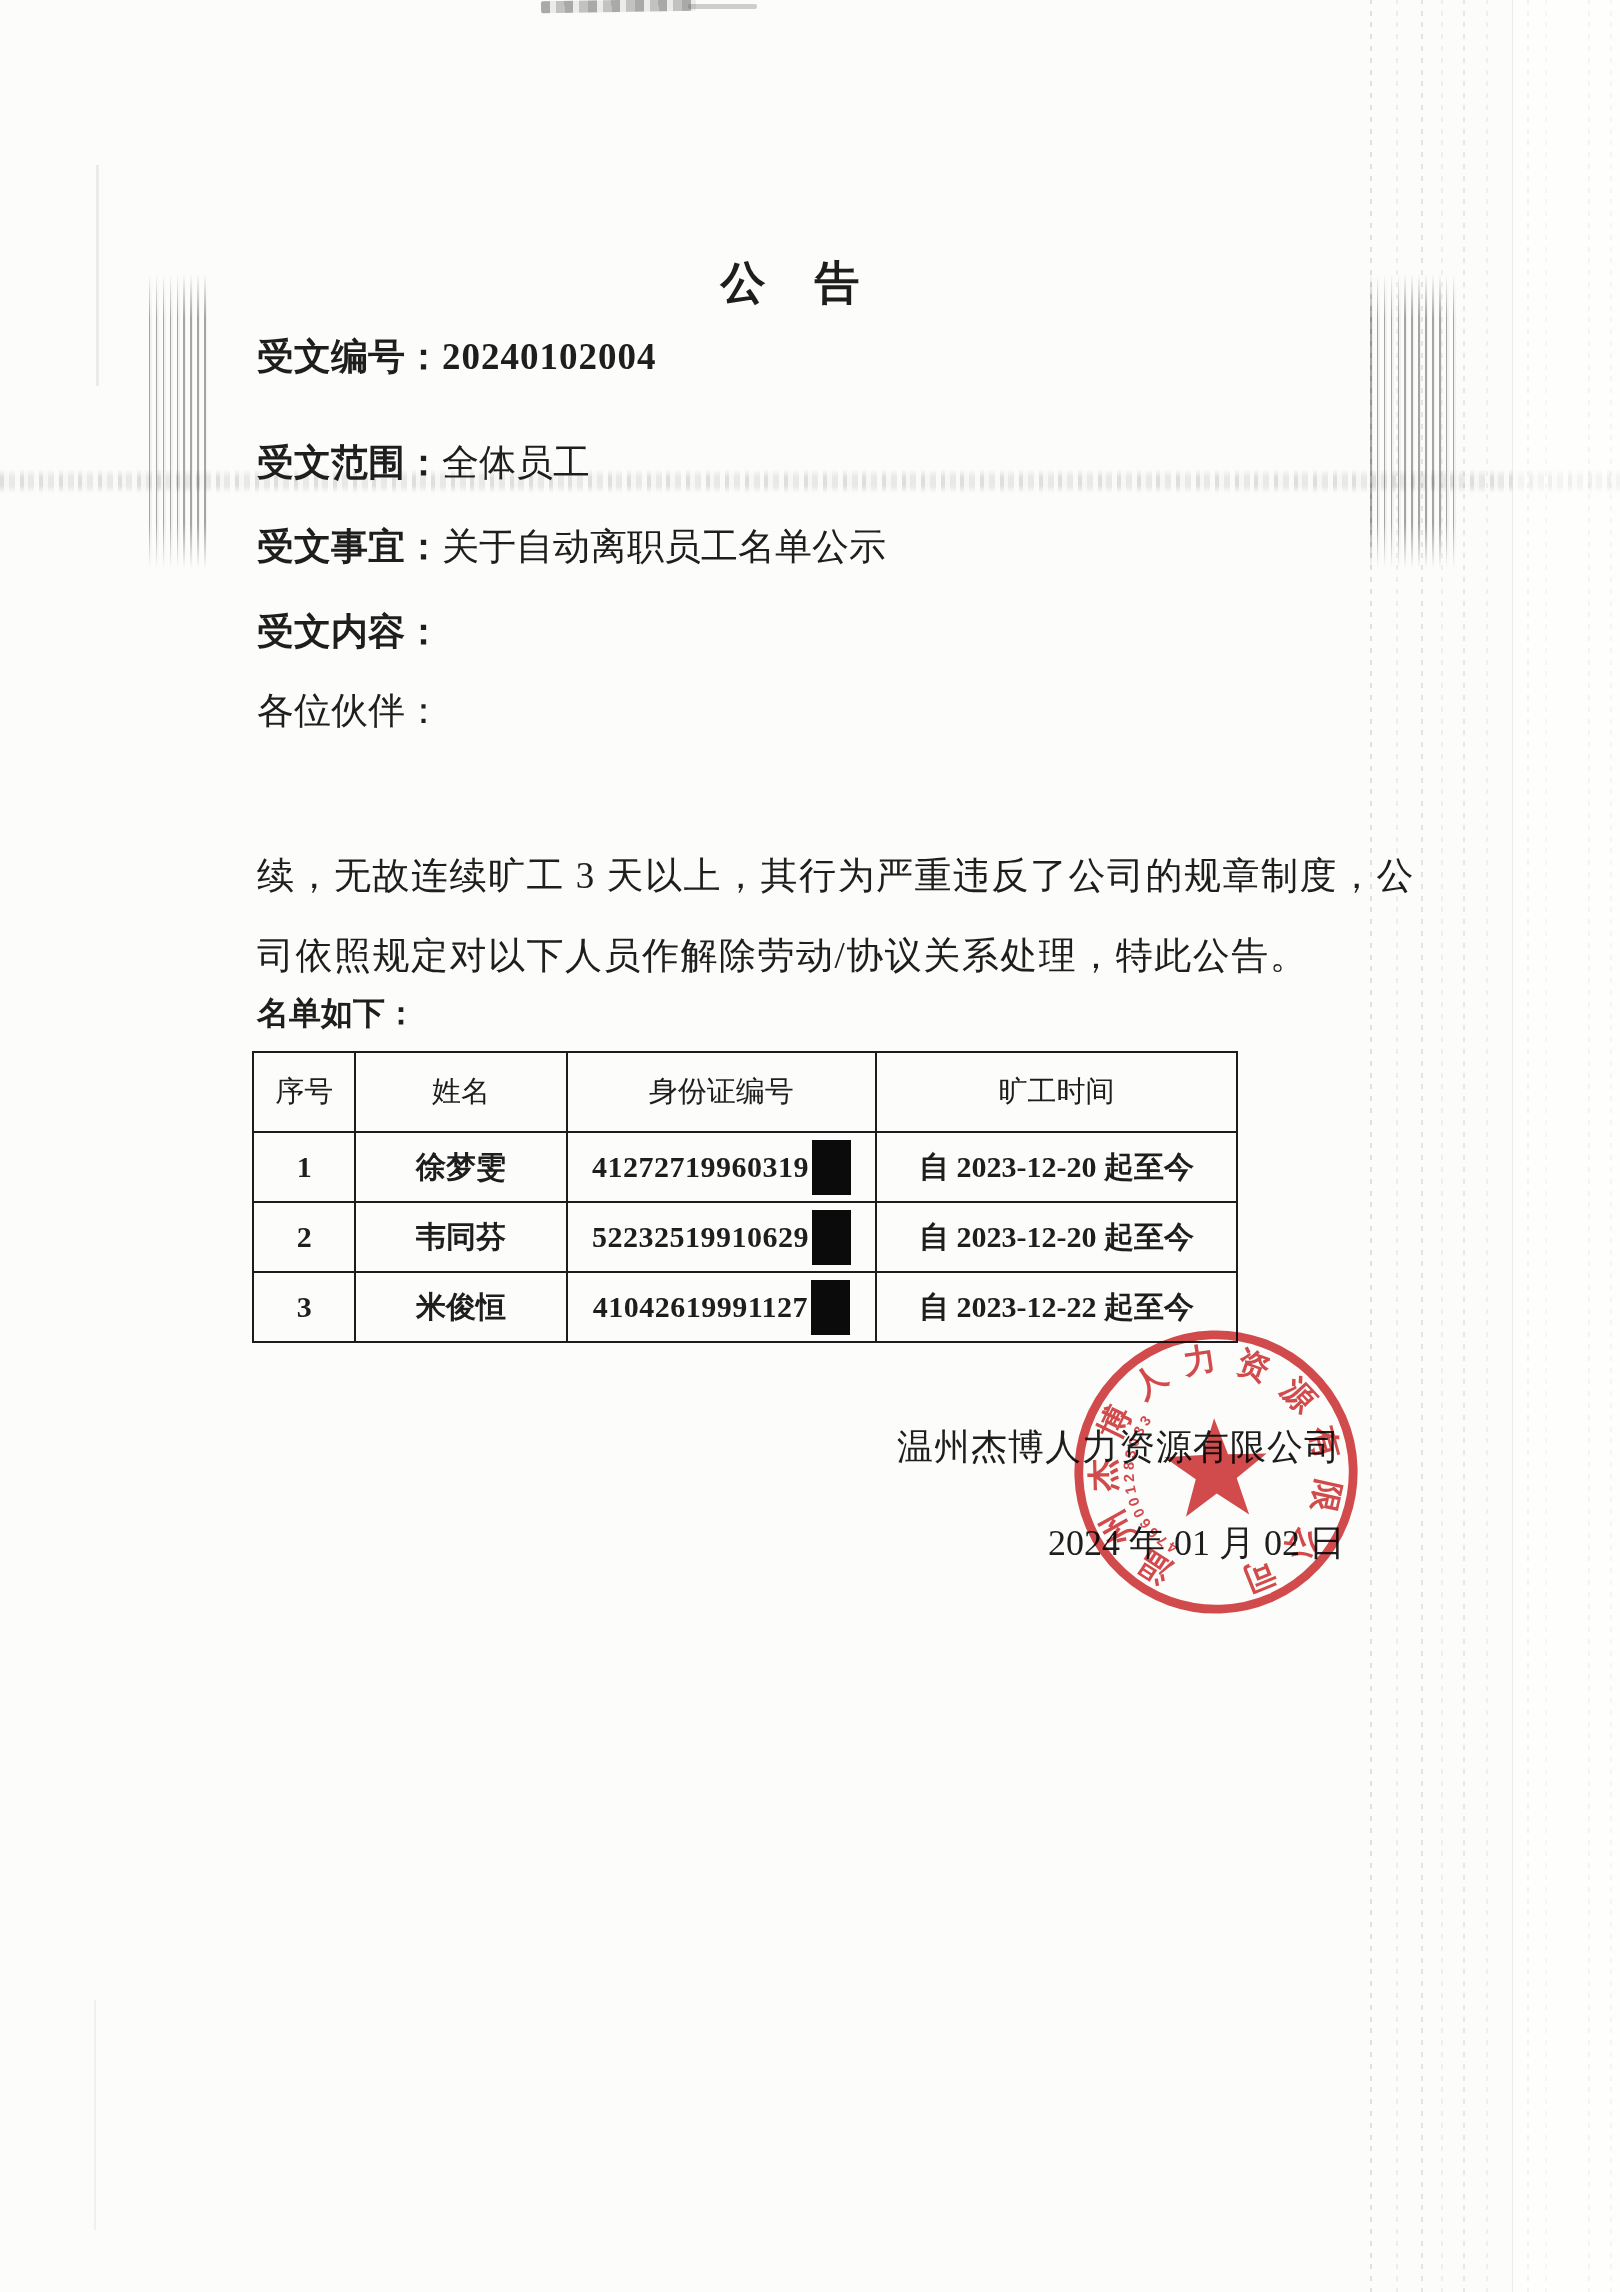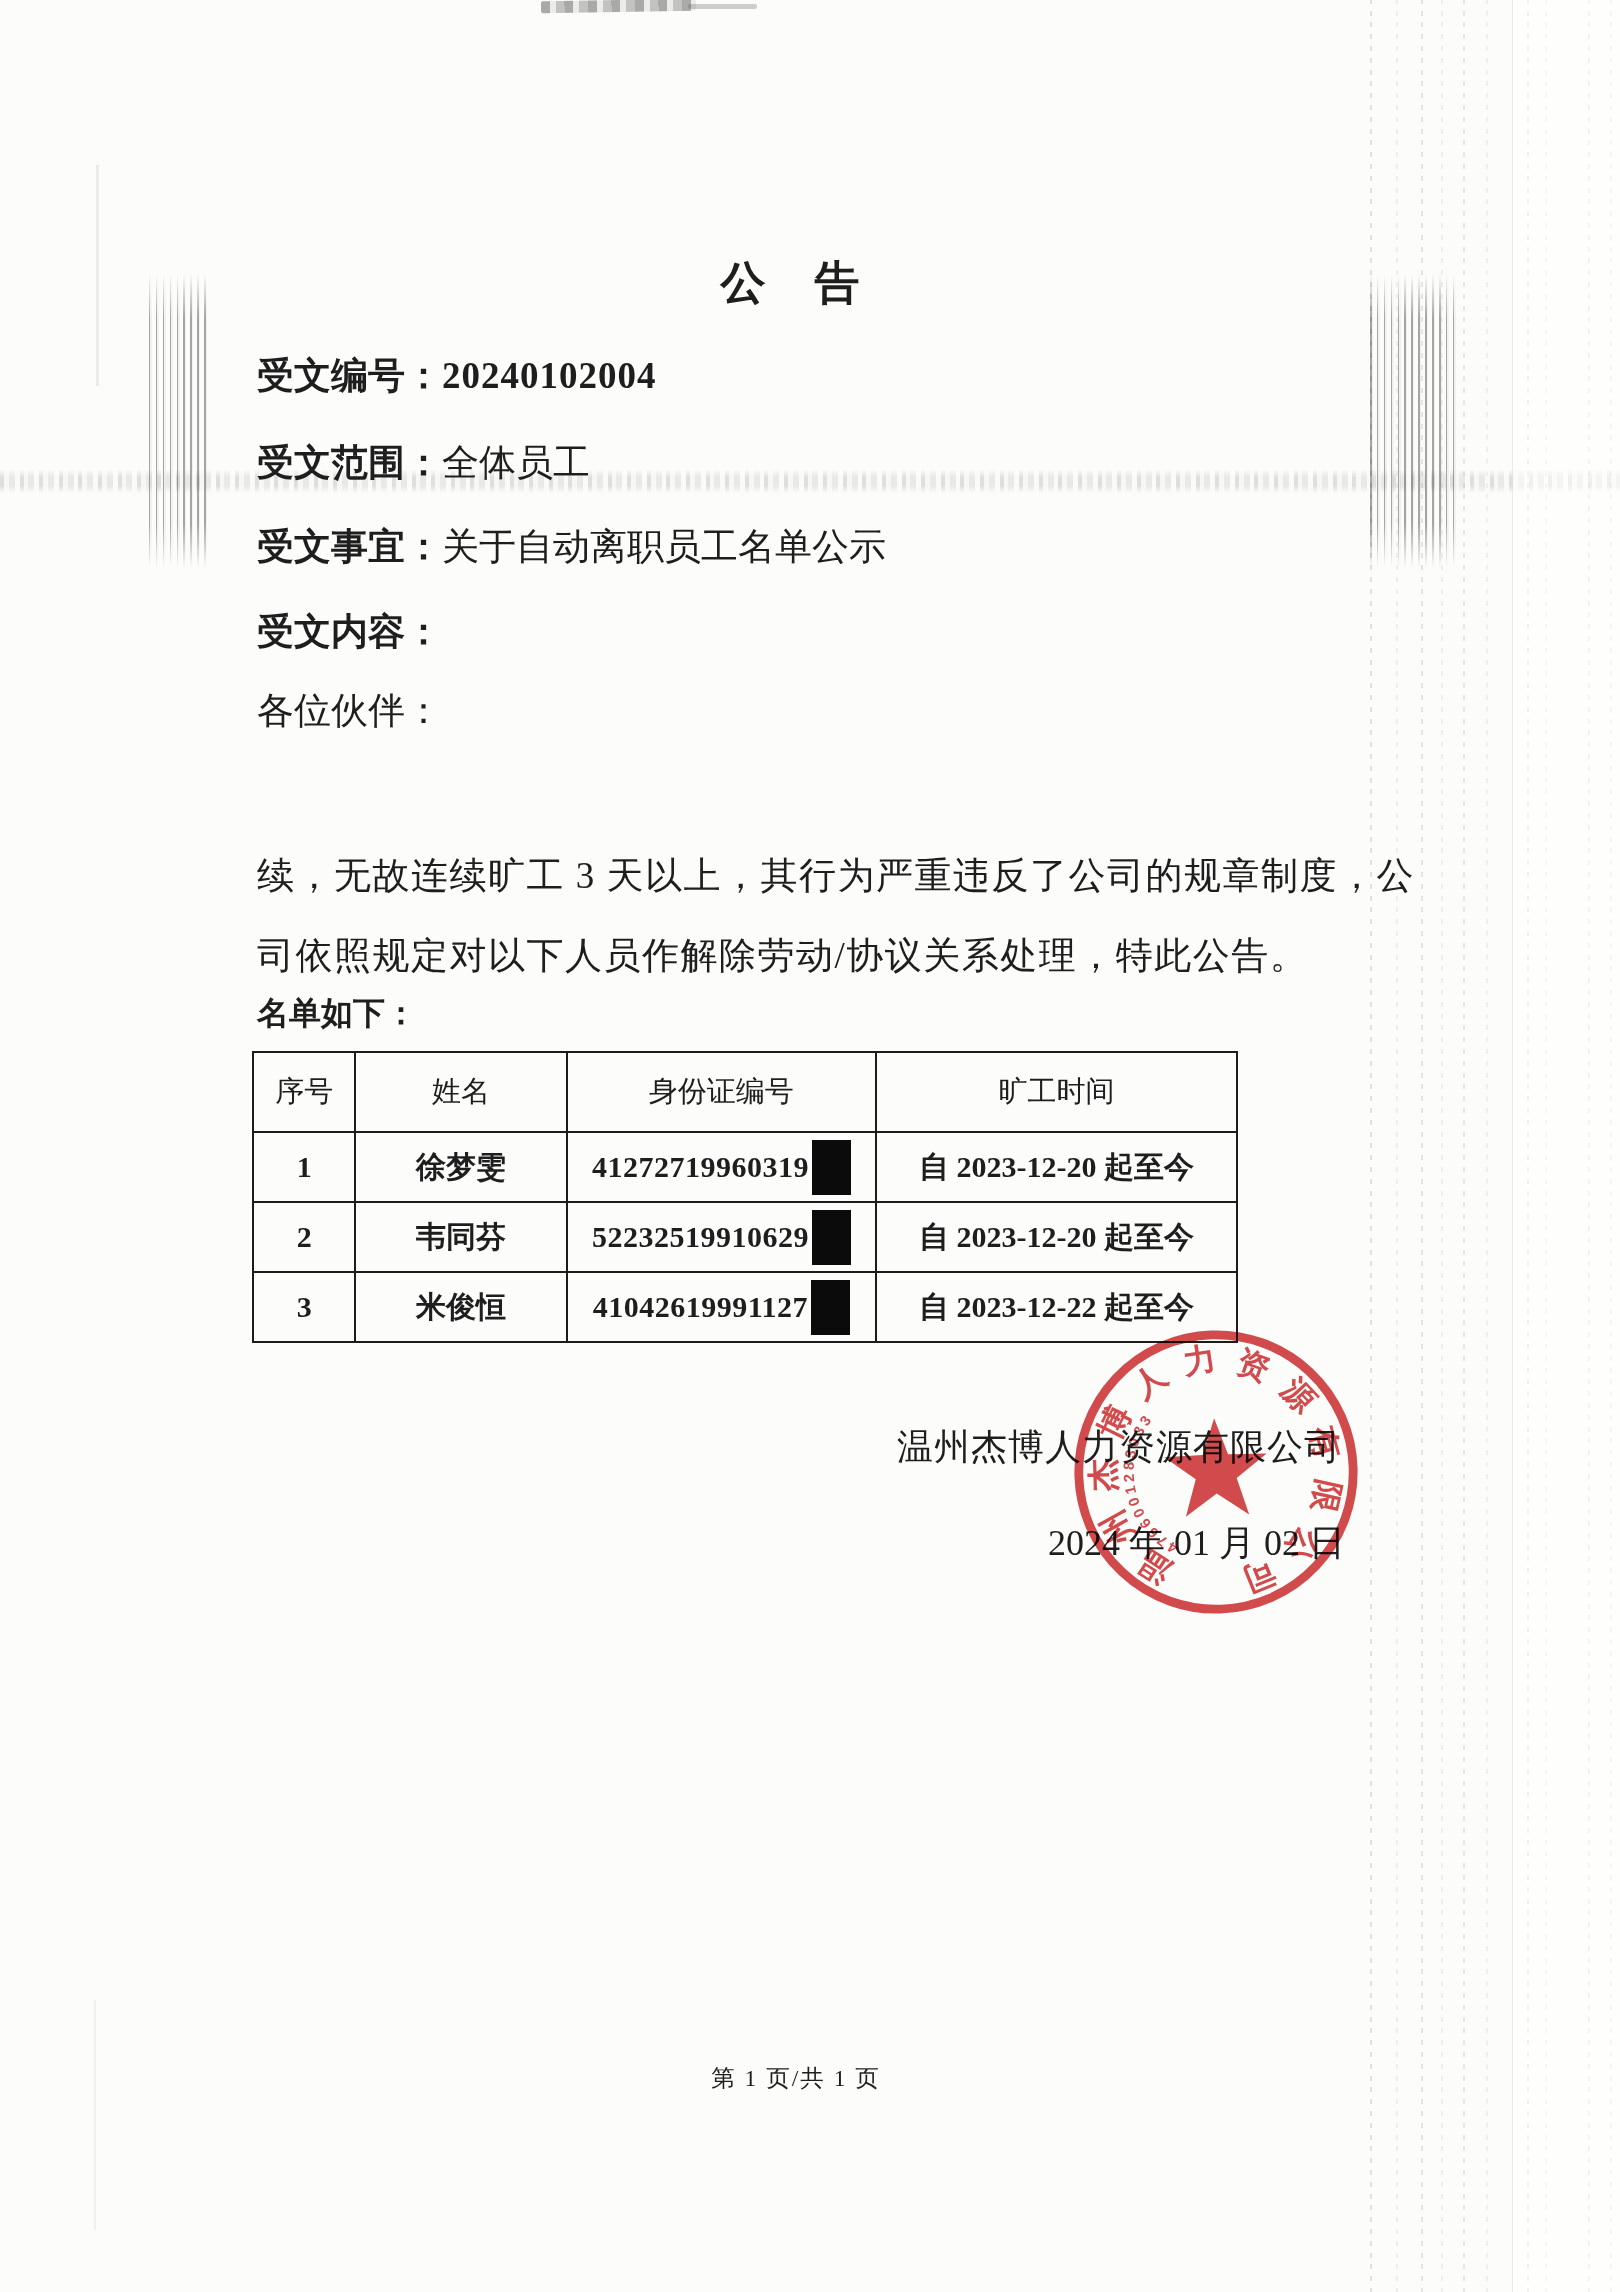"受文编号：20240102004" .m1 { top: 351px -> 332px }
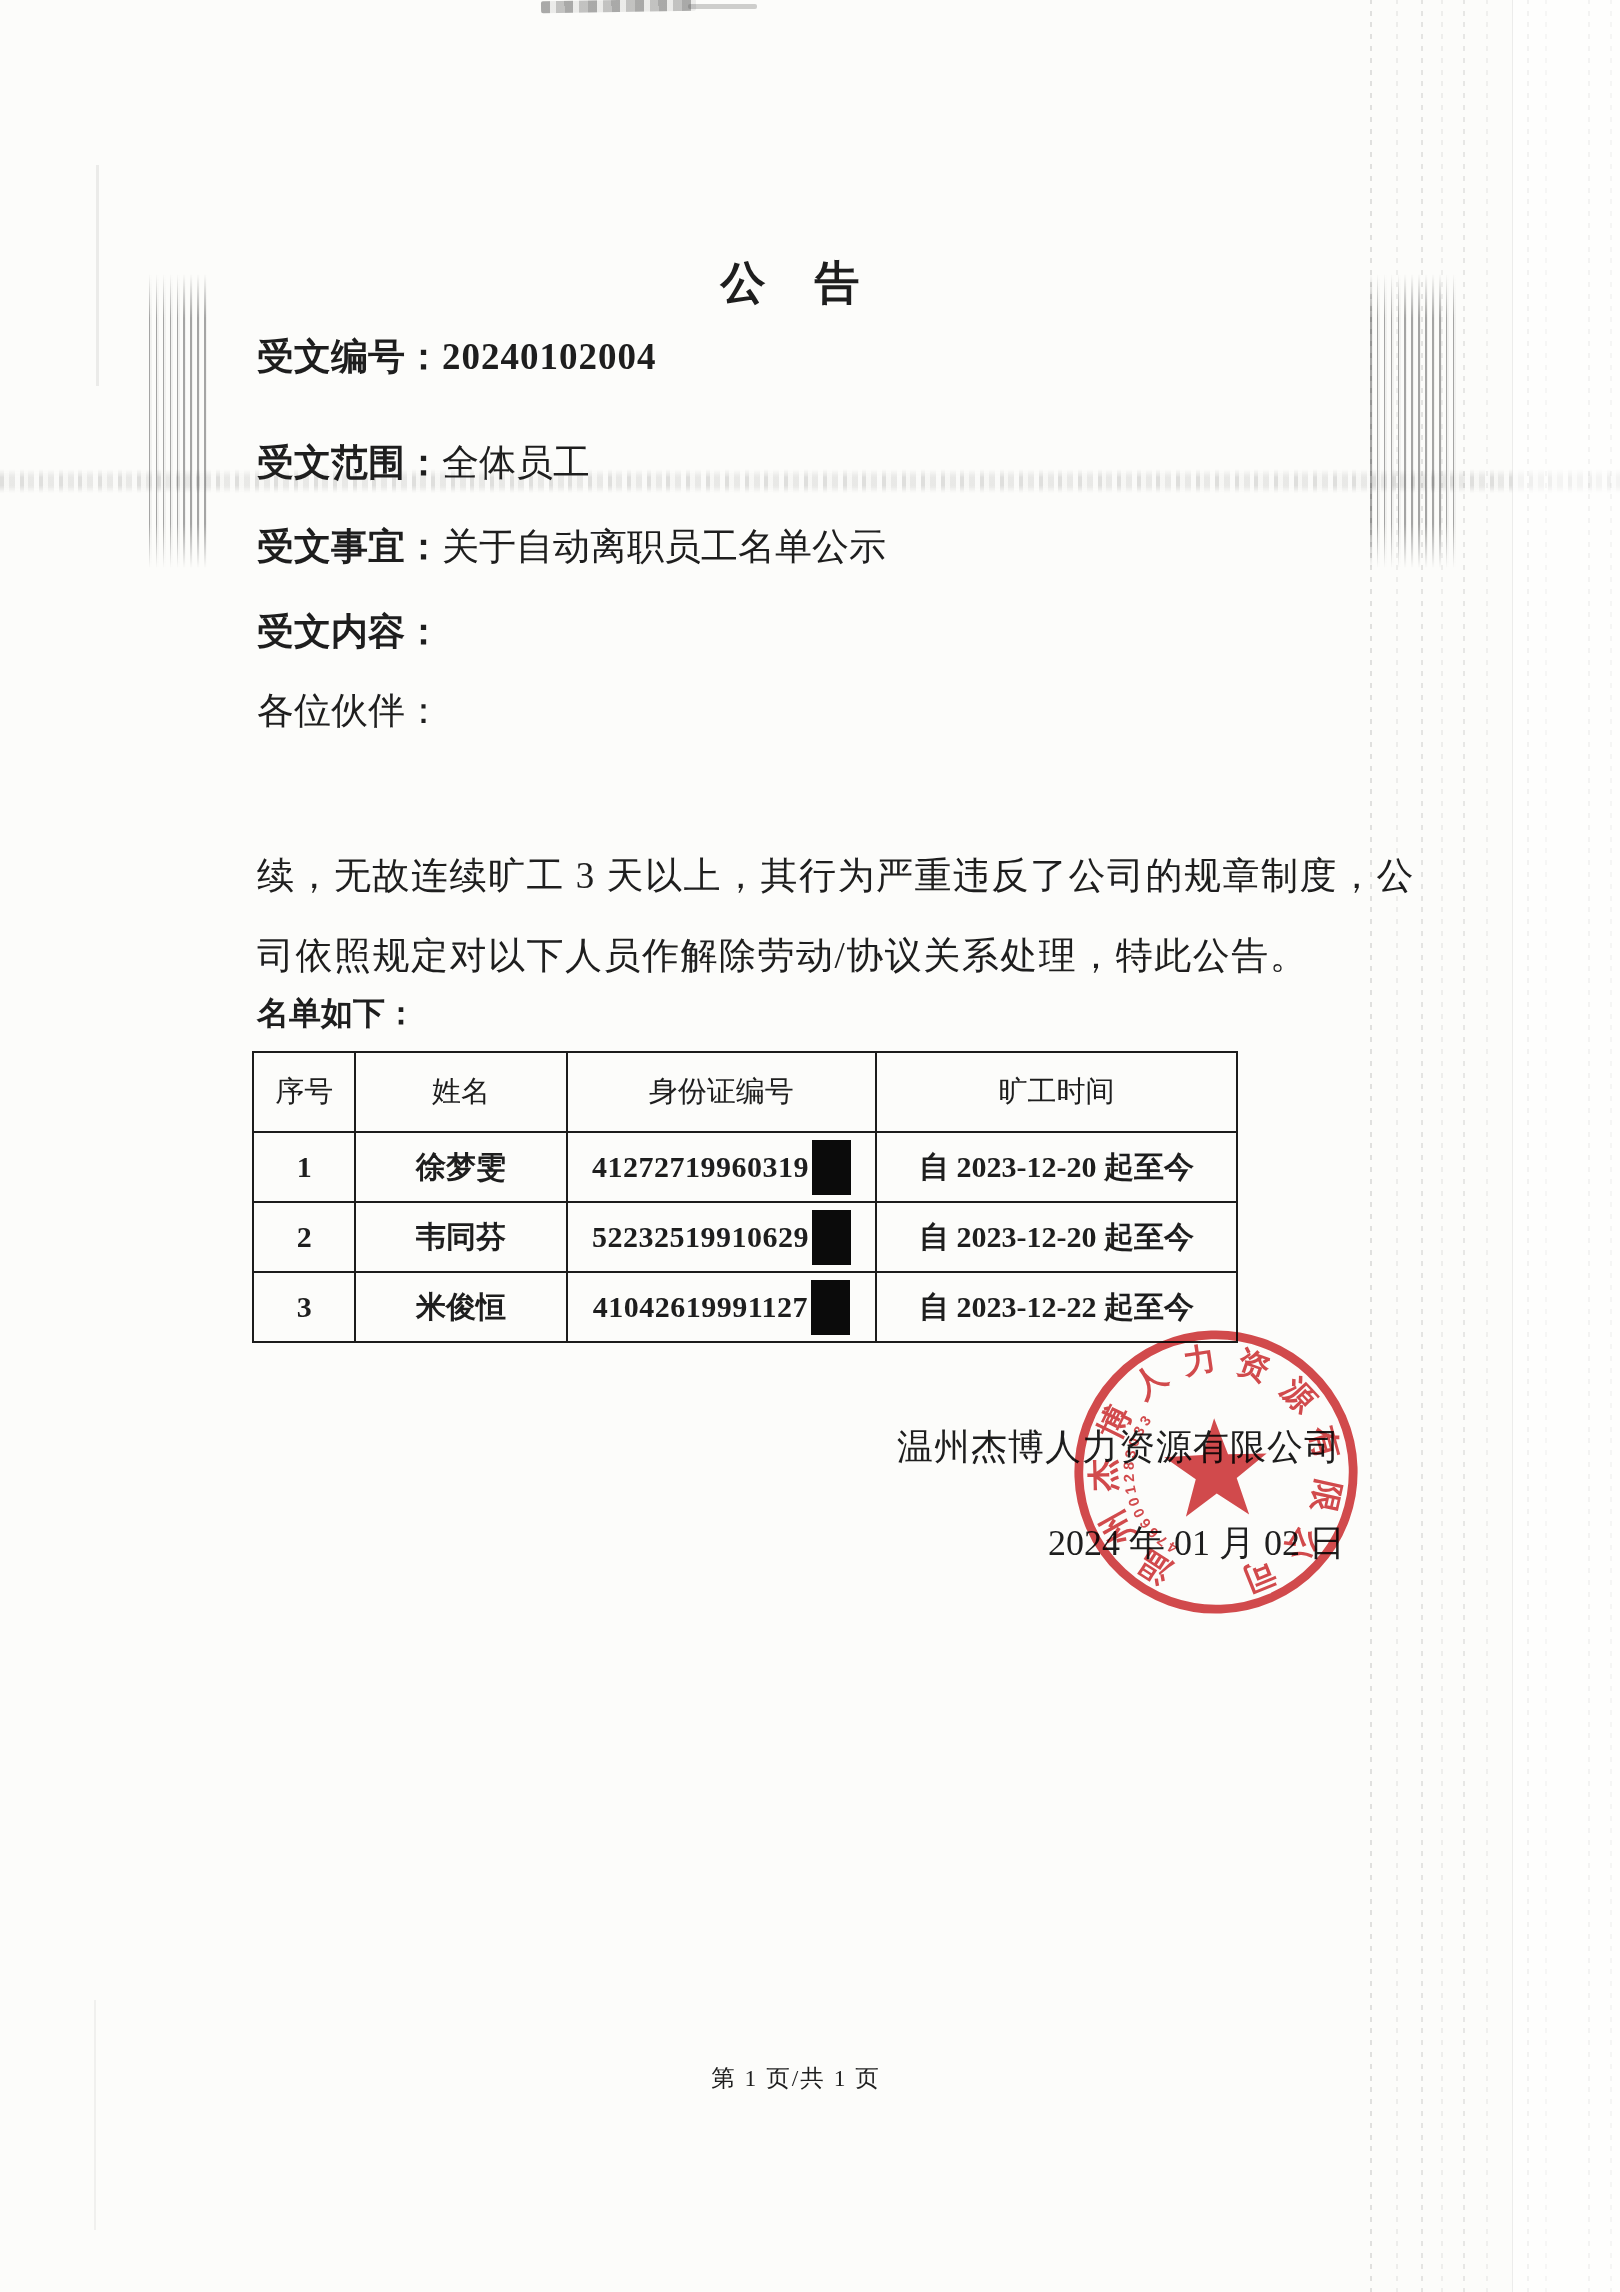"第 1 页/共 1 页" div.page-footer { html: <div>第 1 页/共 1 页</div> -> none }
